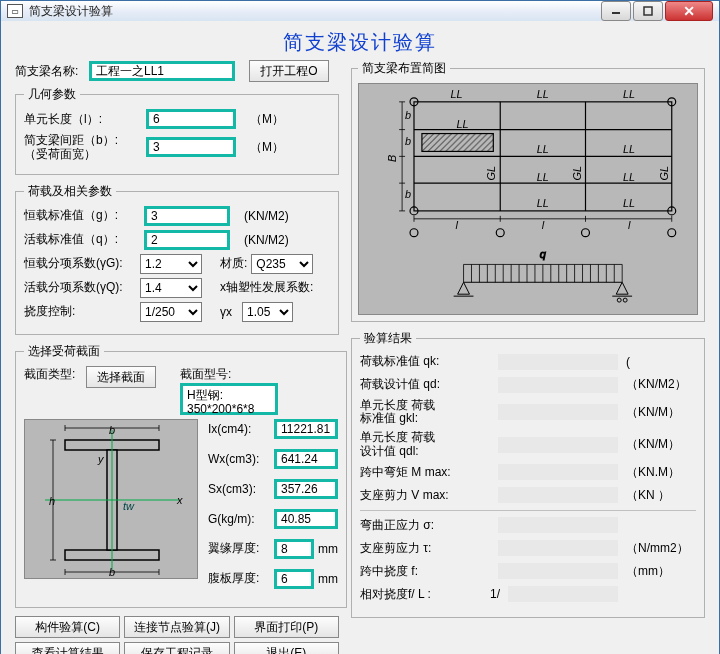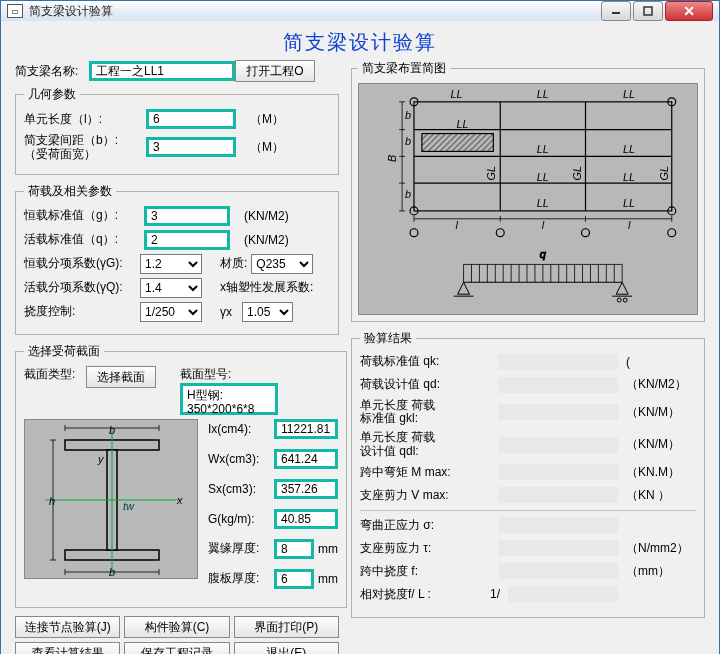"打开工程O" button.btn { margin-left: none -> 14px }
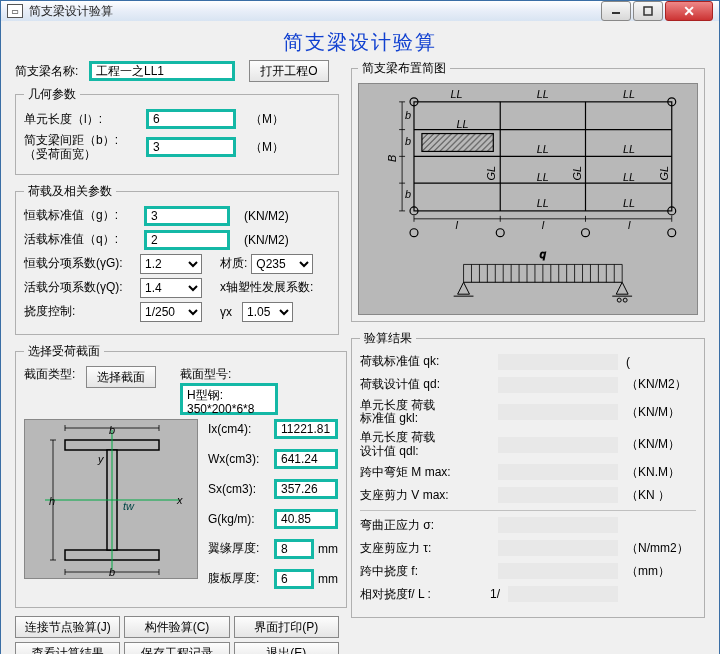"连接节点验算(J)" button.btn { order: before "构件验算(C)" -> after "构件验算(C)" }
